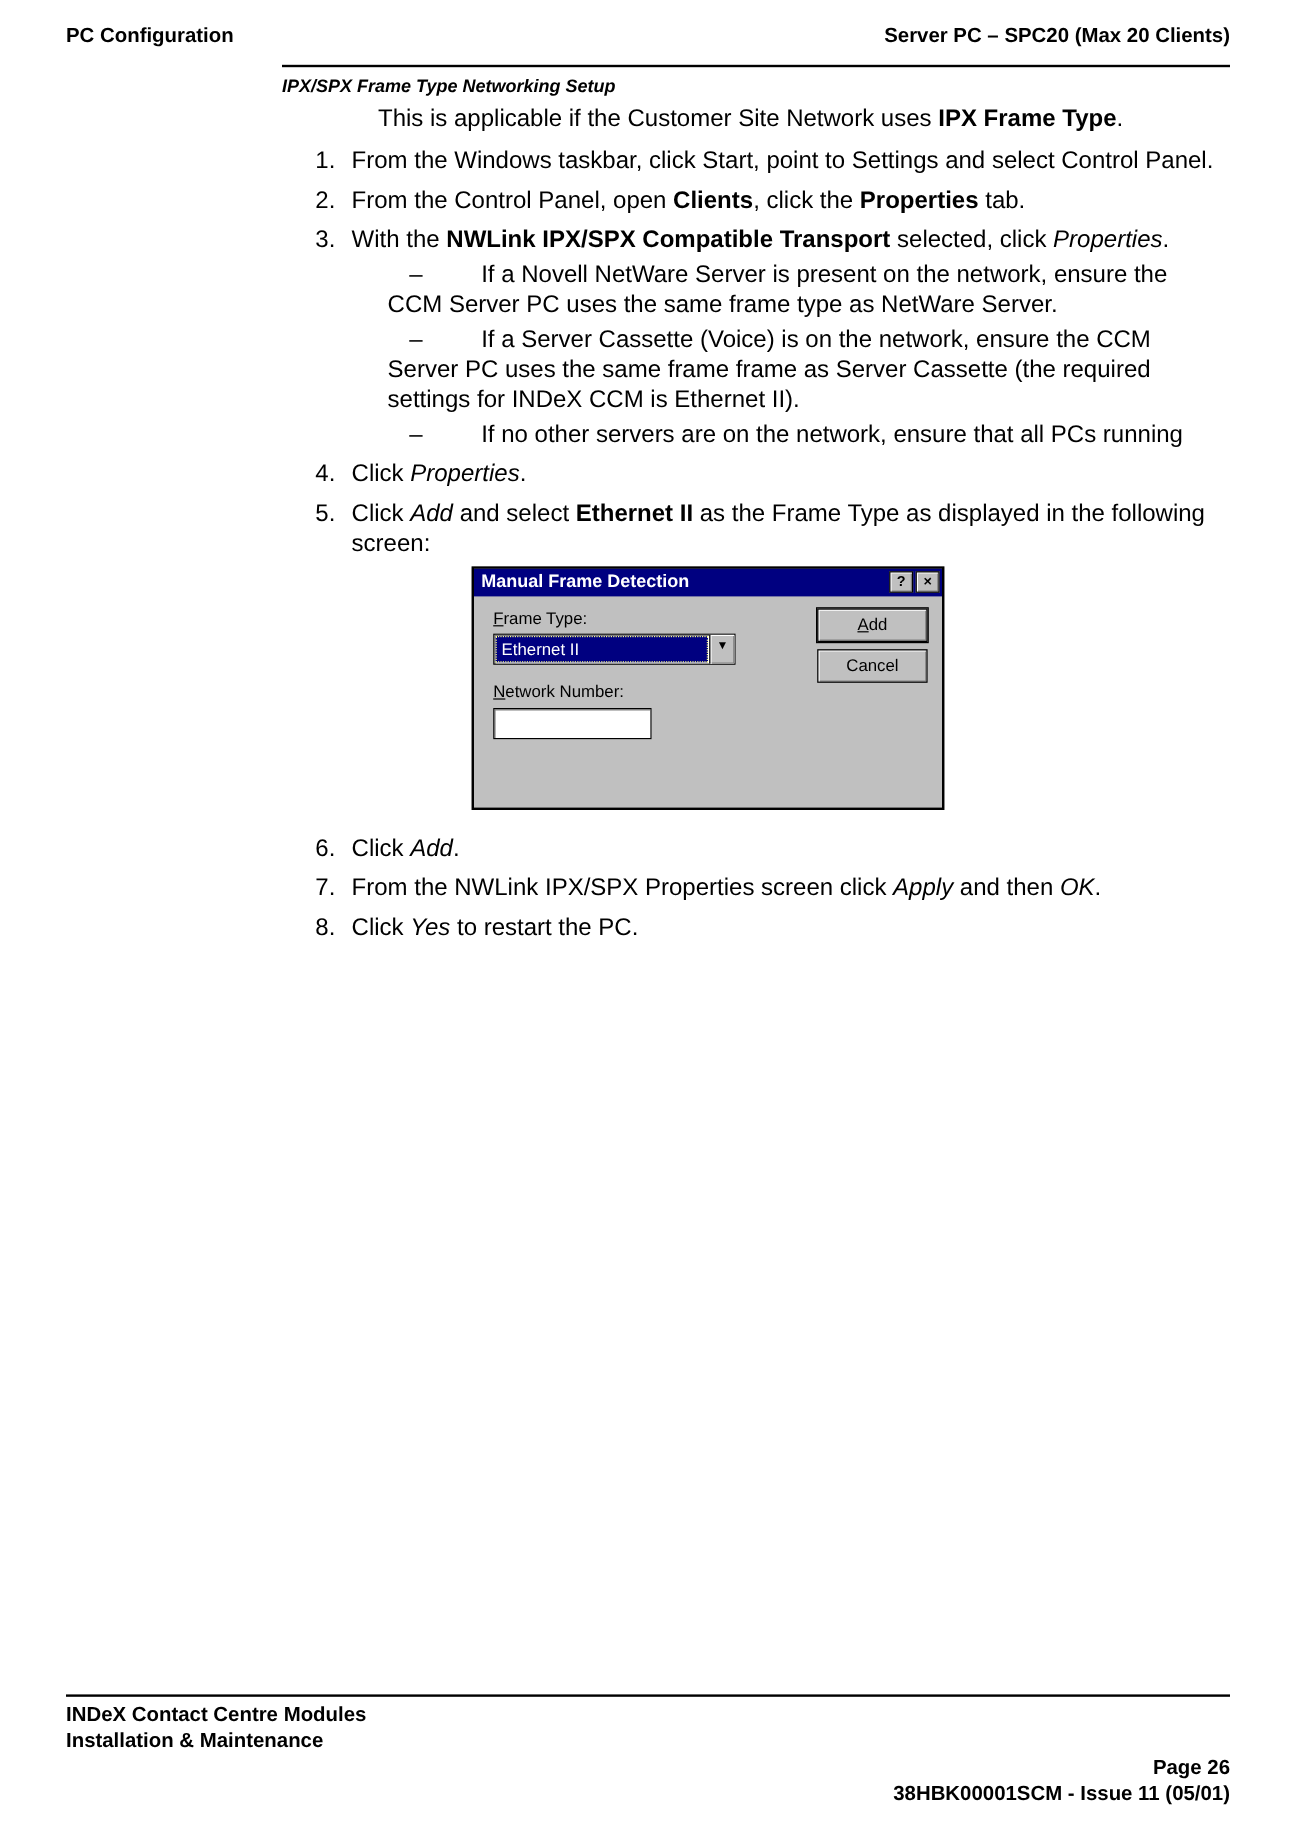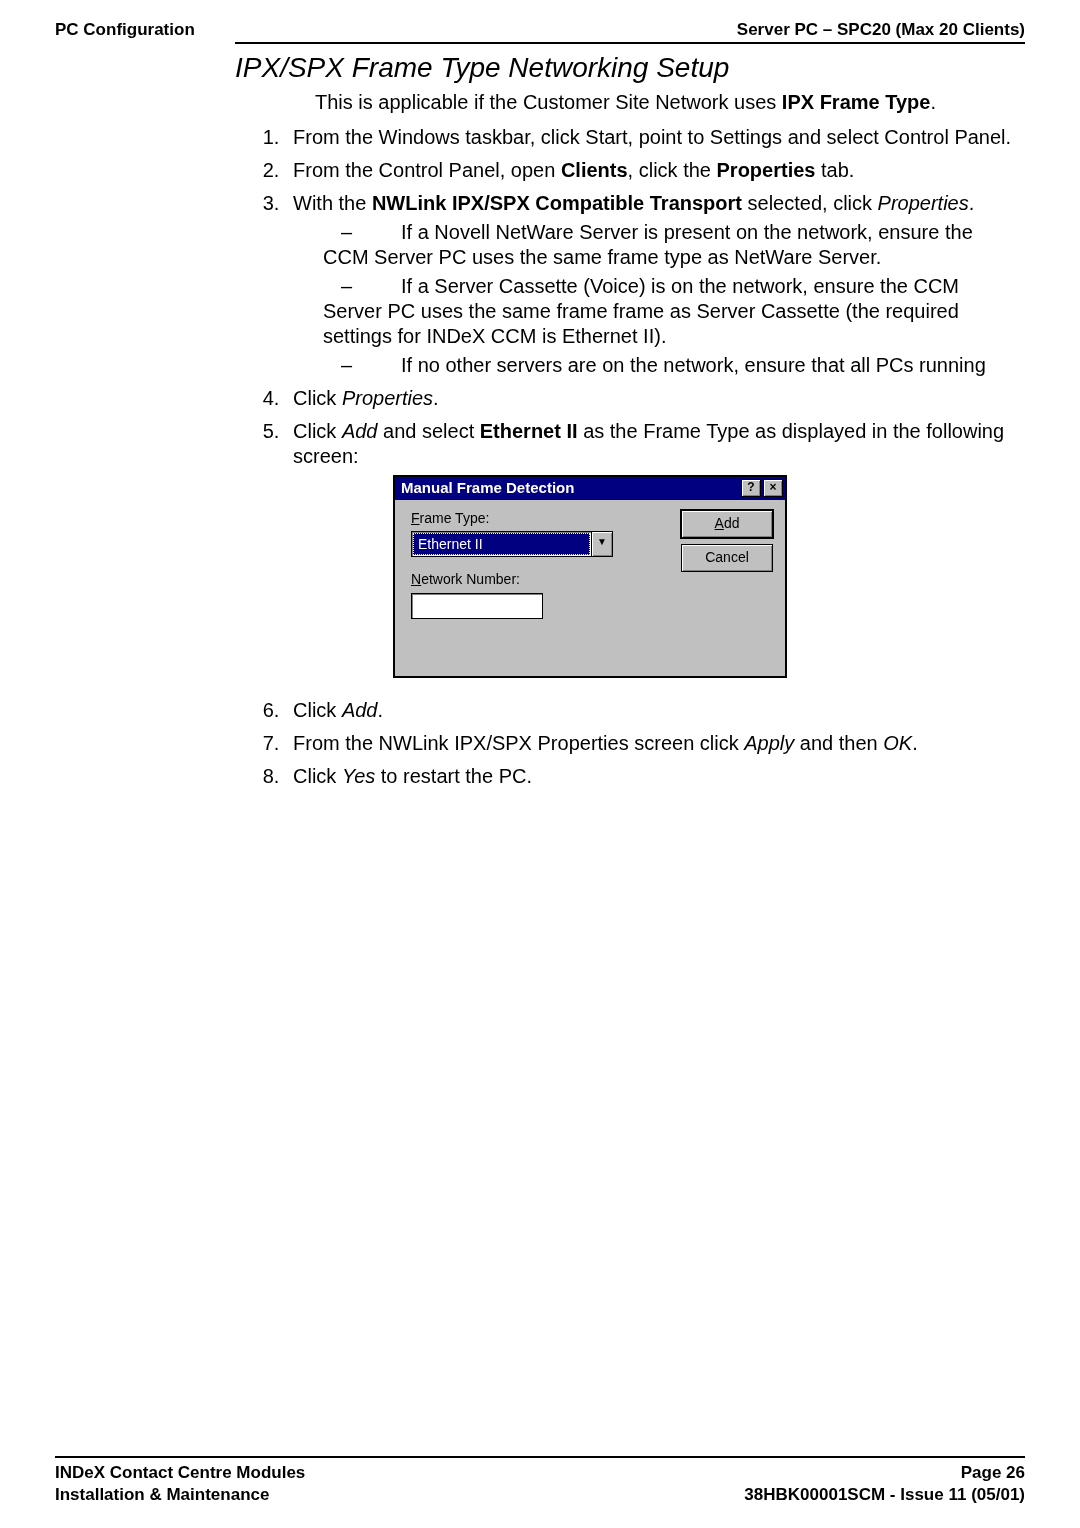"PC Configuration" .header-row { padding-bottom: 2px -> 14px }
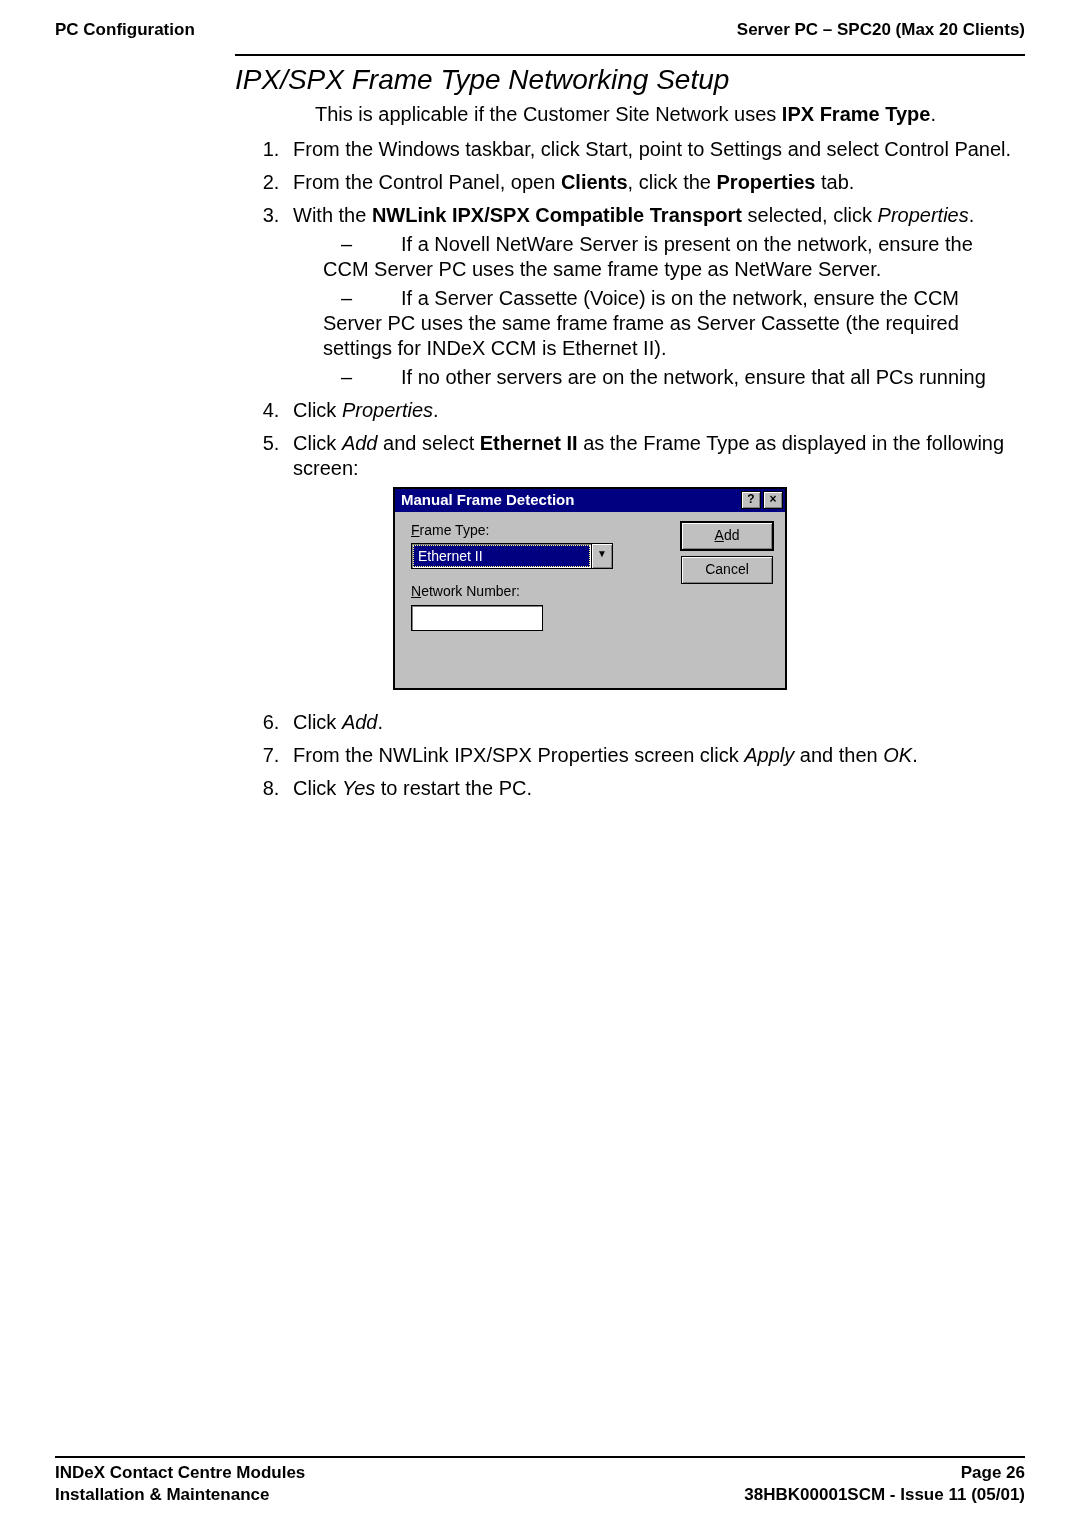"IPX/SPX Frame Type Networking Setup" .section-title { font-size: 28px -> 15px; font-weight: normal -> bold }
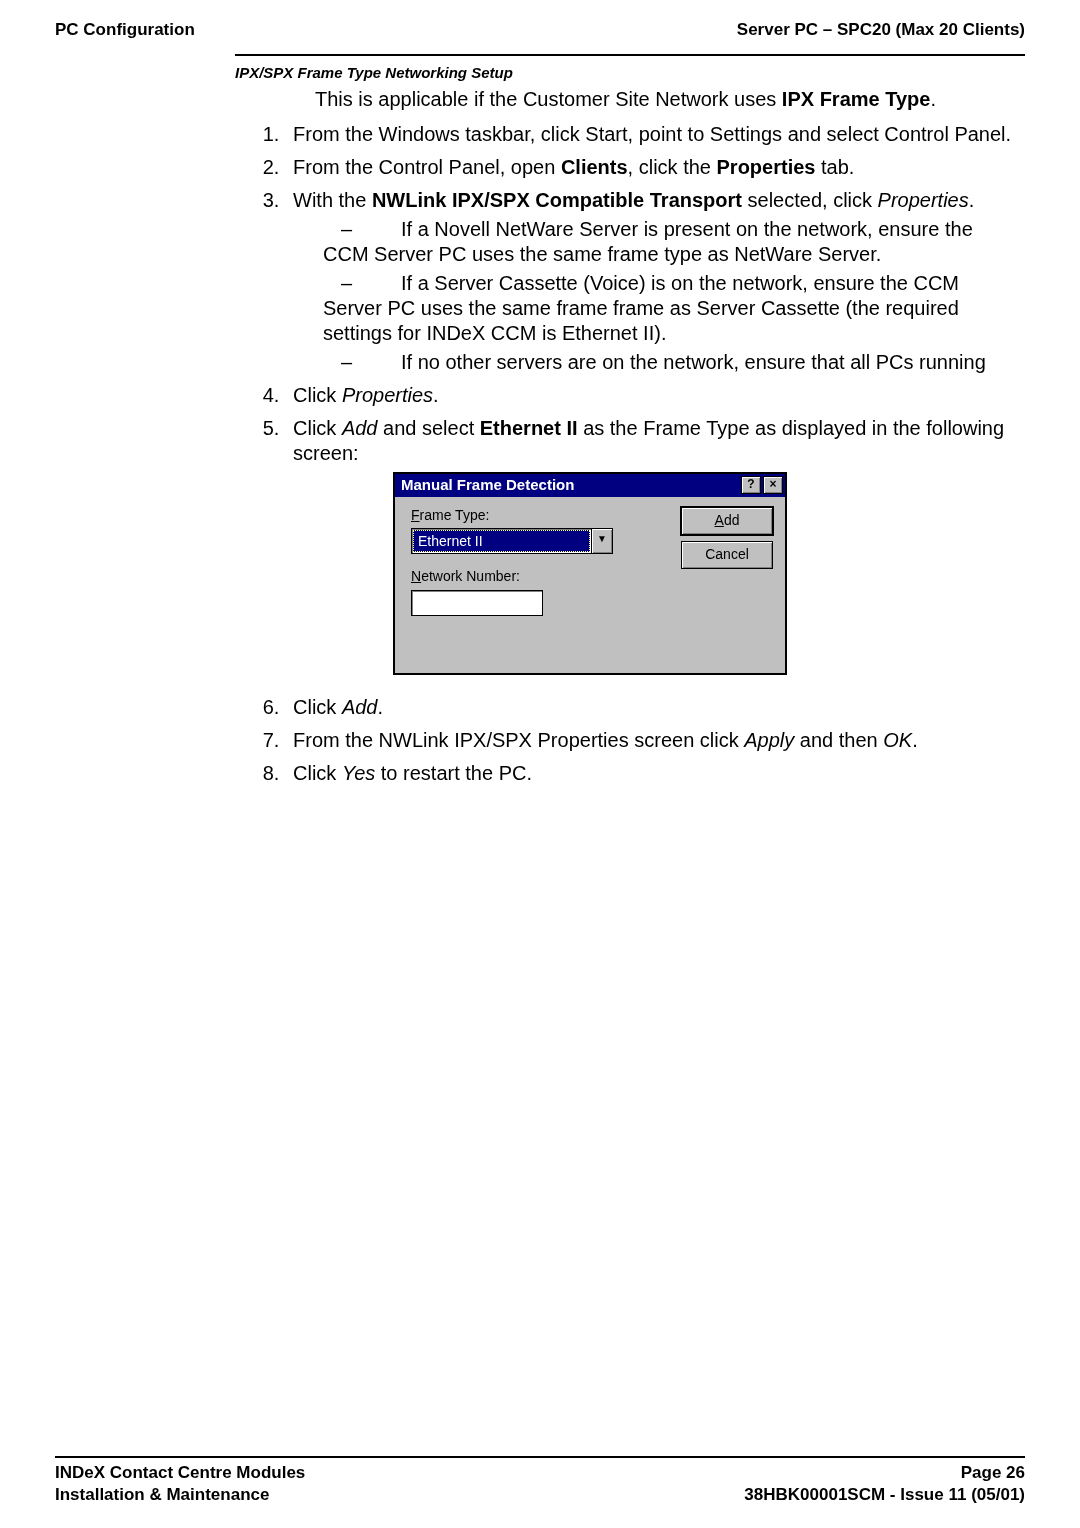"INDeX Contact Centre Modules" .footer-row { flex-direction: none -> column }
